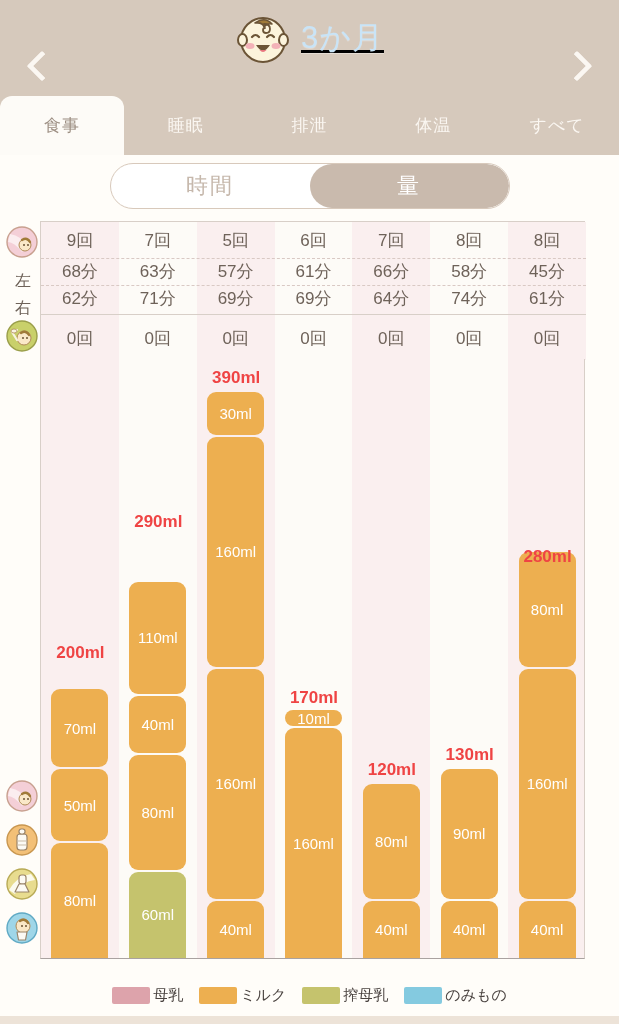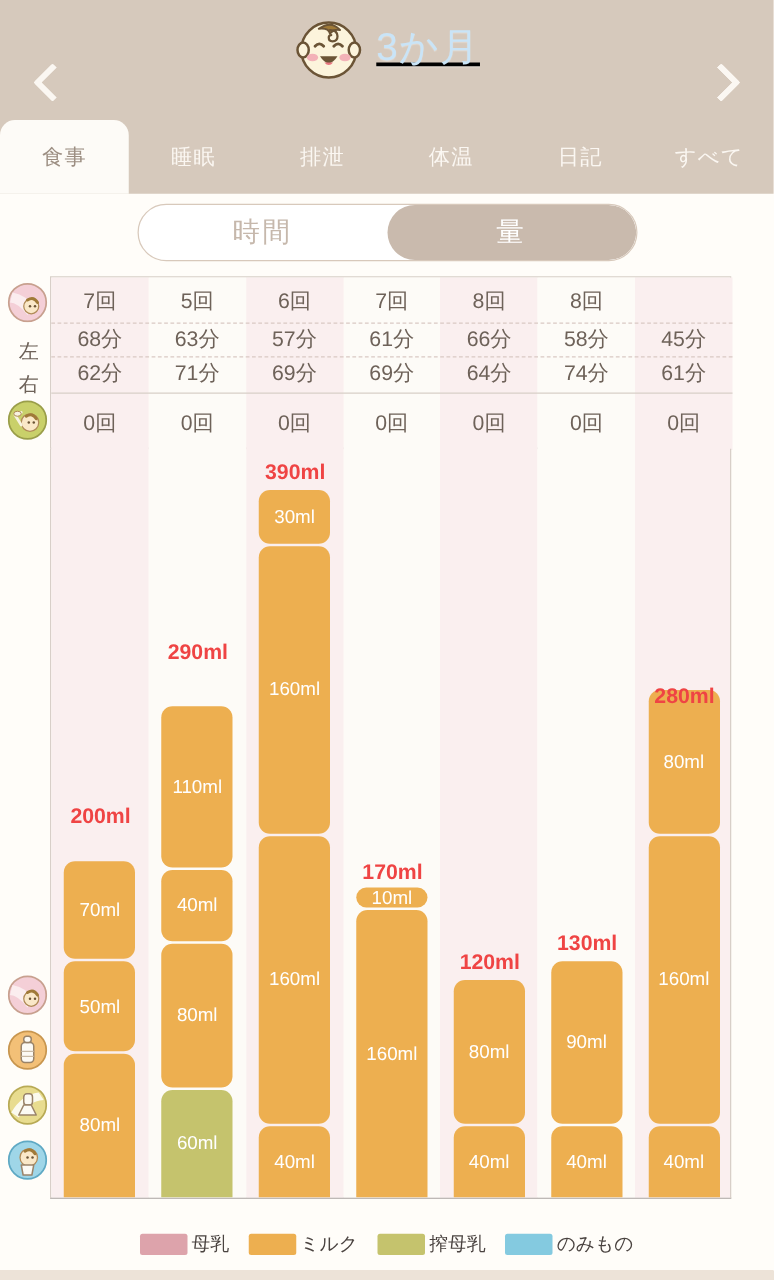"日記" div.tab { html: <div>日記</div> -> none }
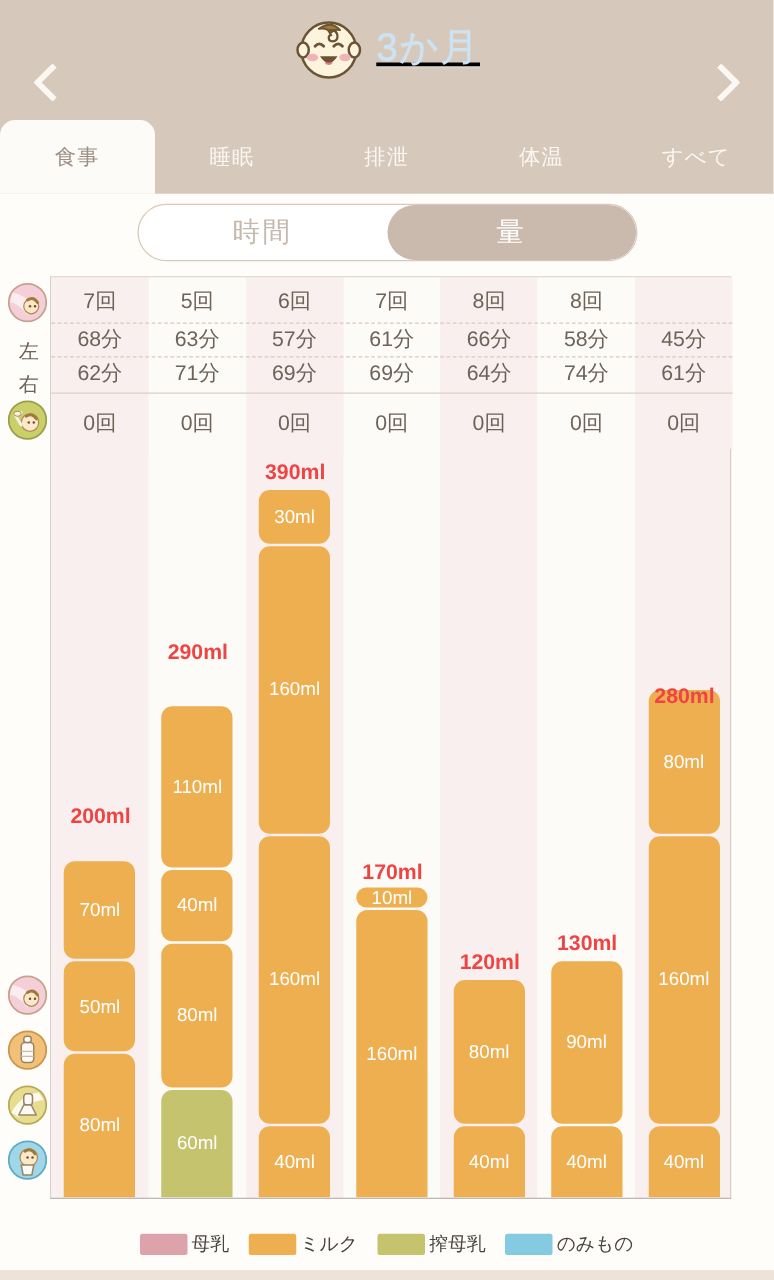"9回" div.cell { html: none -> <div>9回</div> }
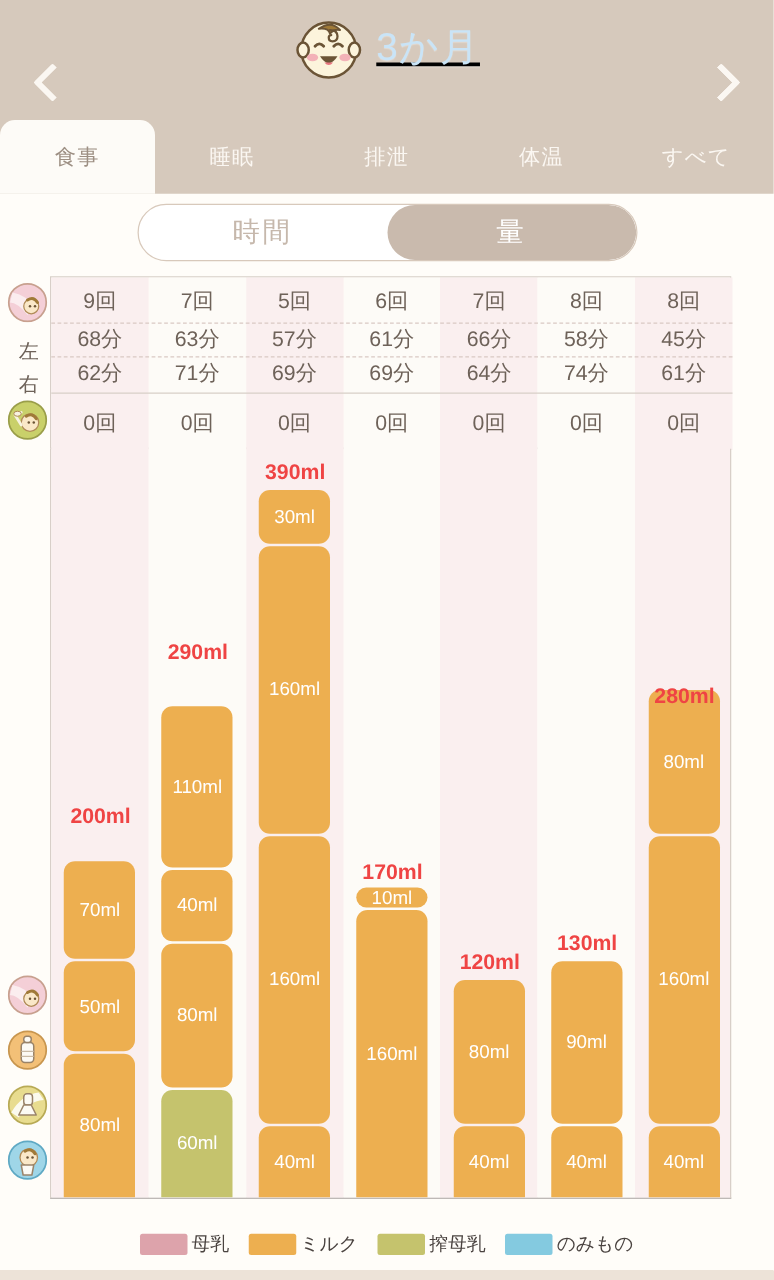"110ml" div.seg { height: 129px -> 112px }
